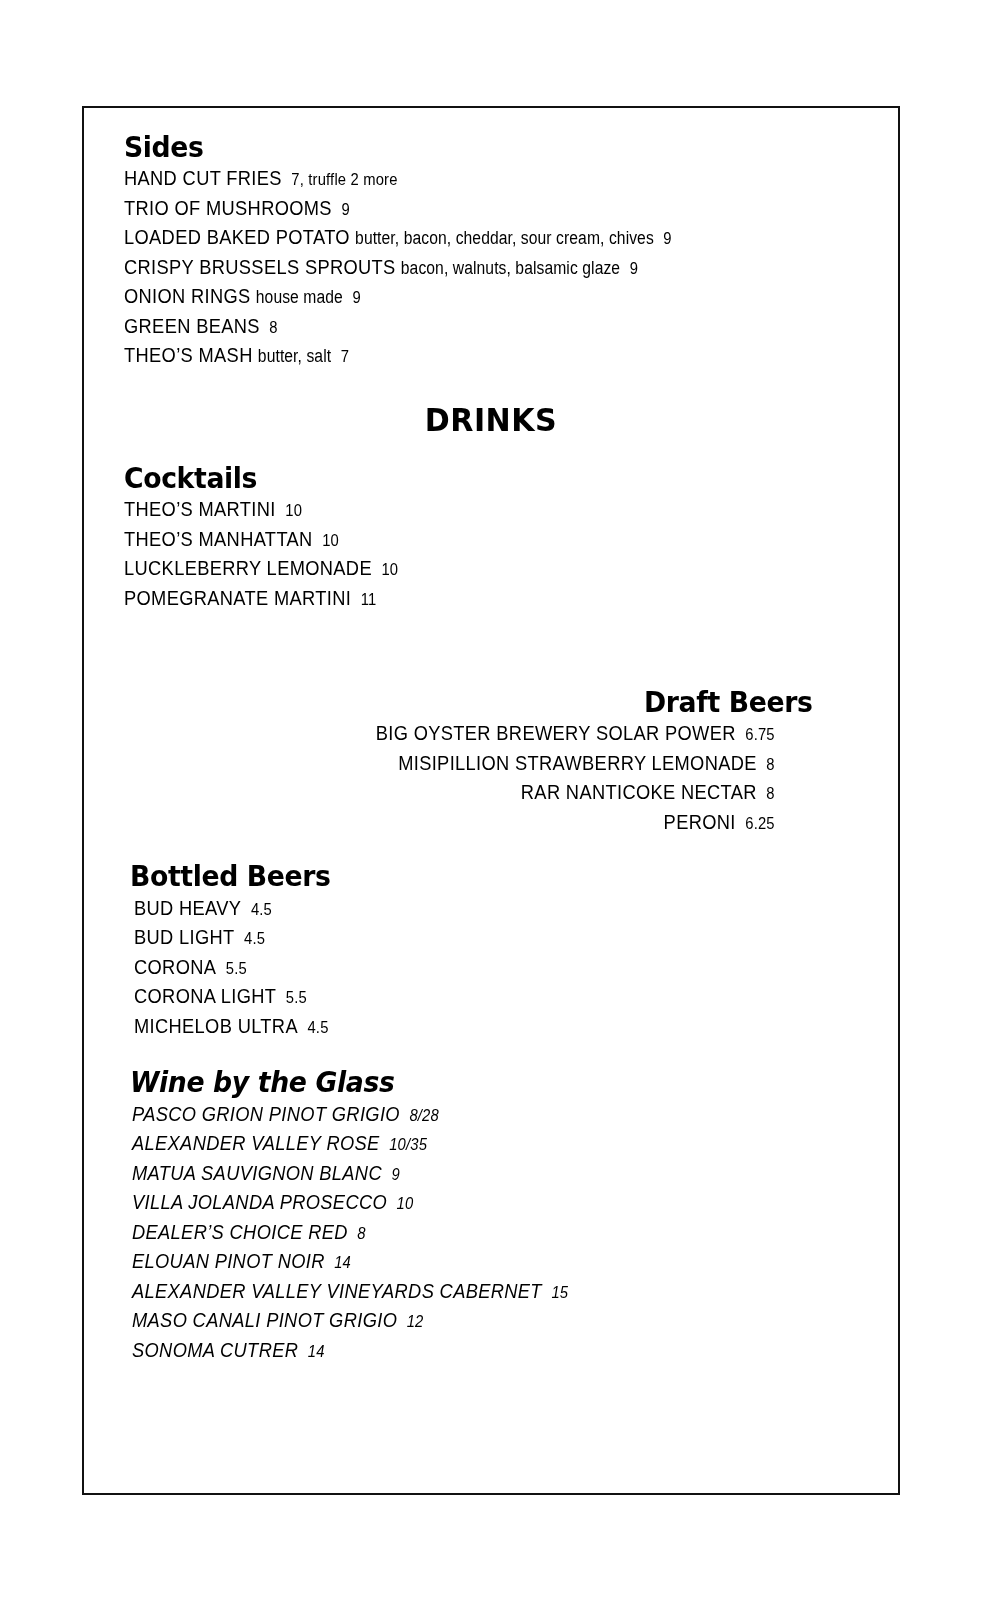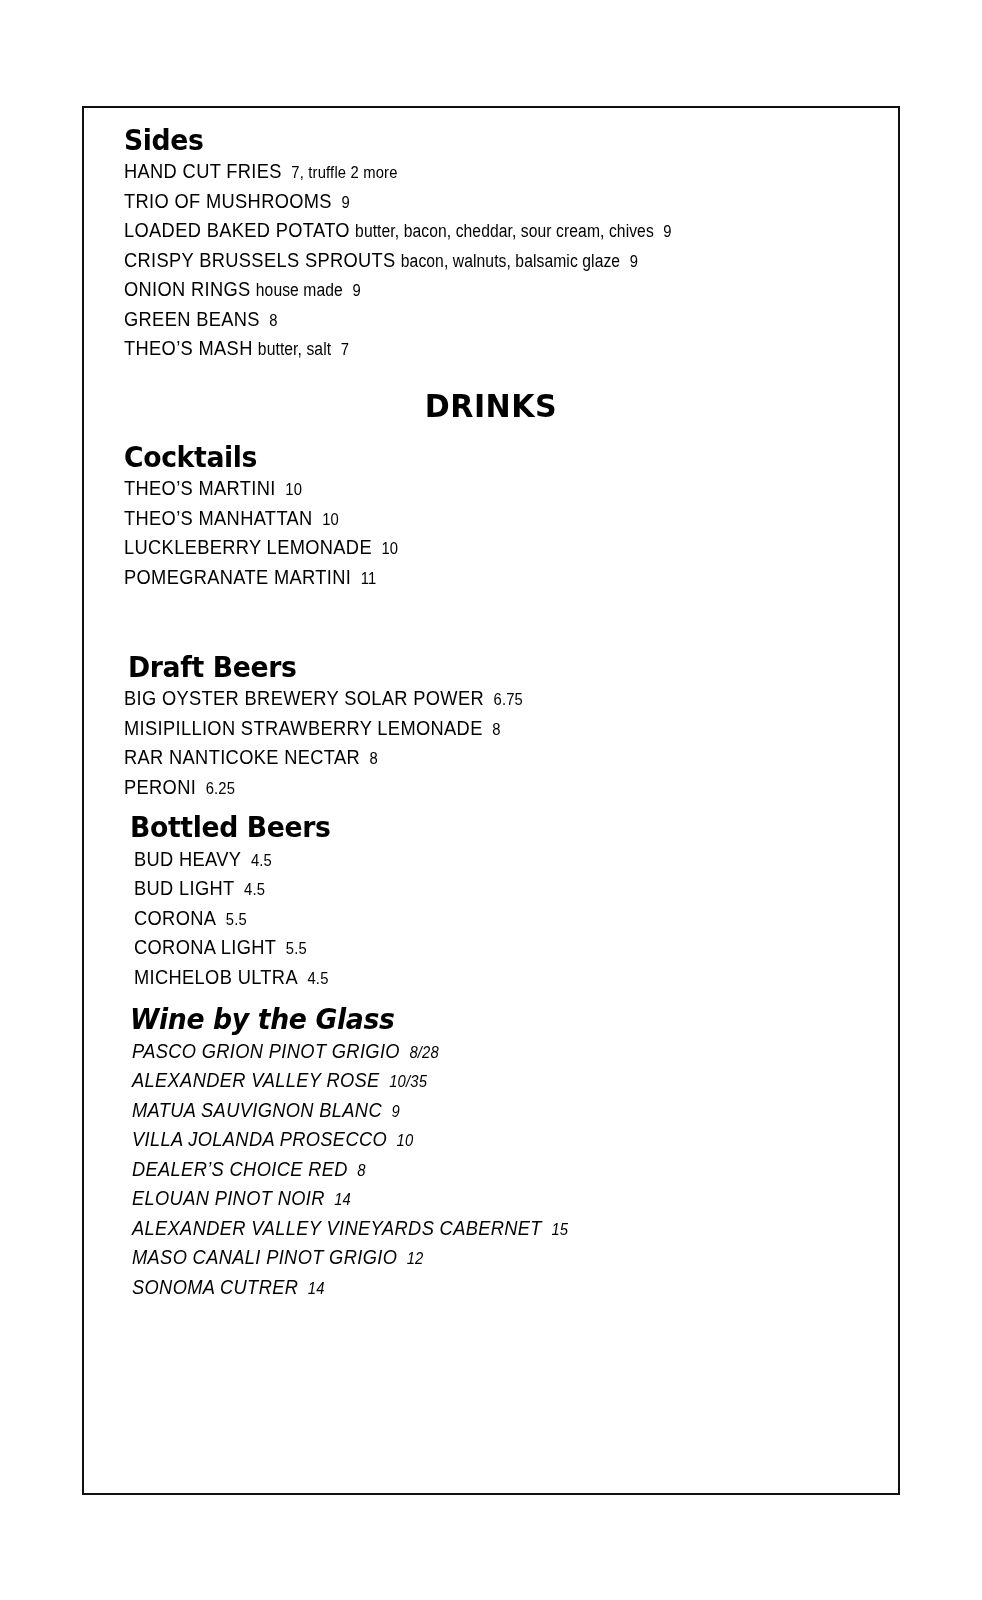"Sides" .section { margin: 1px -> 8px }
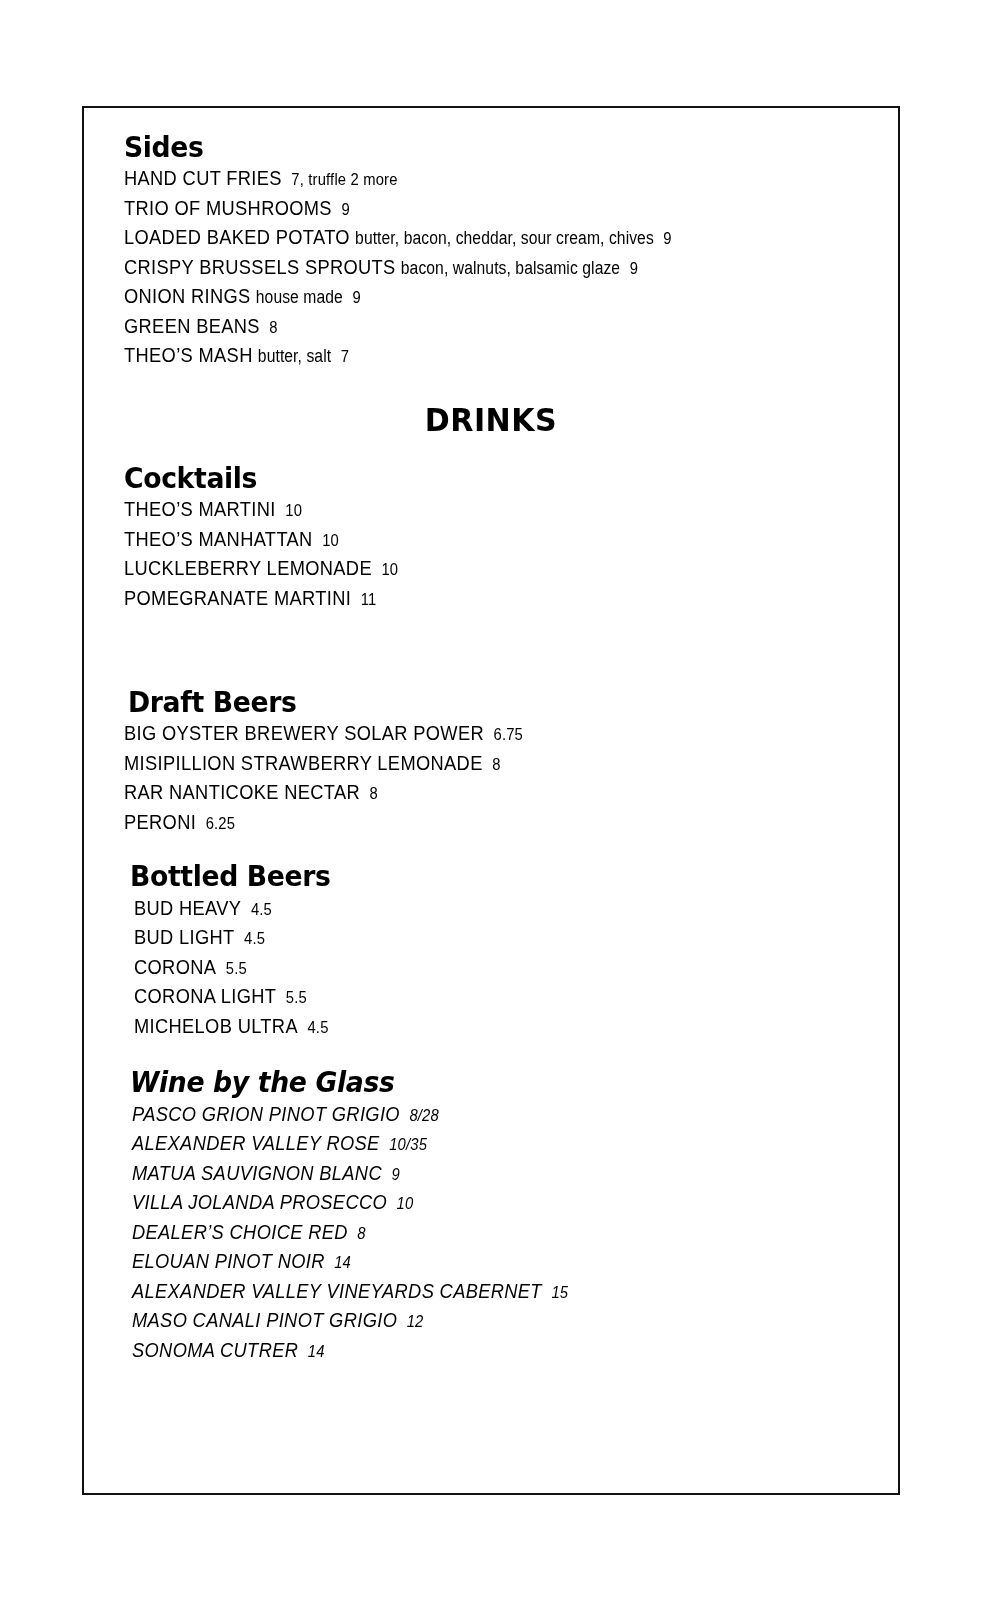"Draft Beers" .lvl1 { text-align: none -> right }
